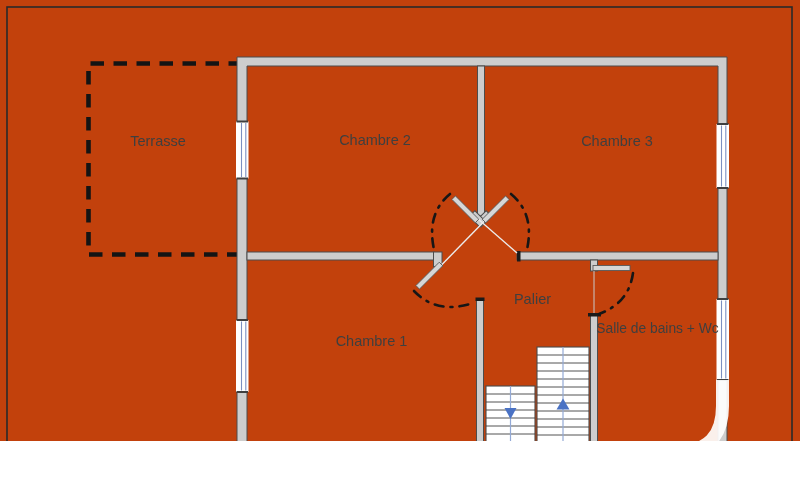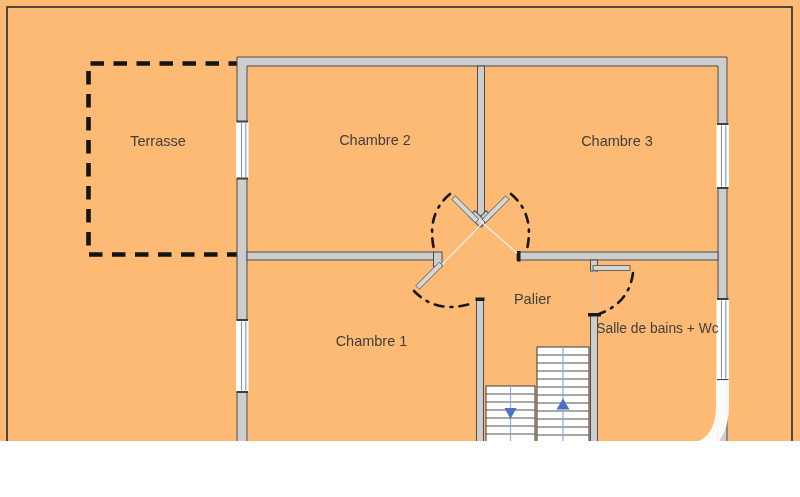"Terrasse" .stage { background: #fdba74 -> #c2410c }
